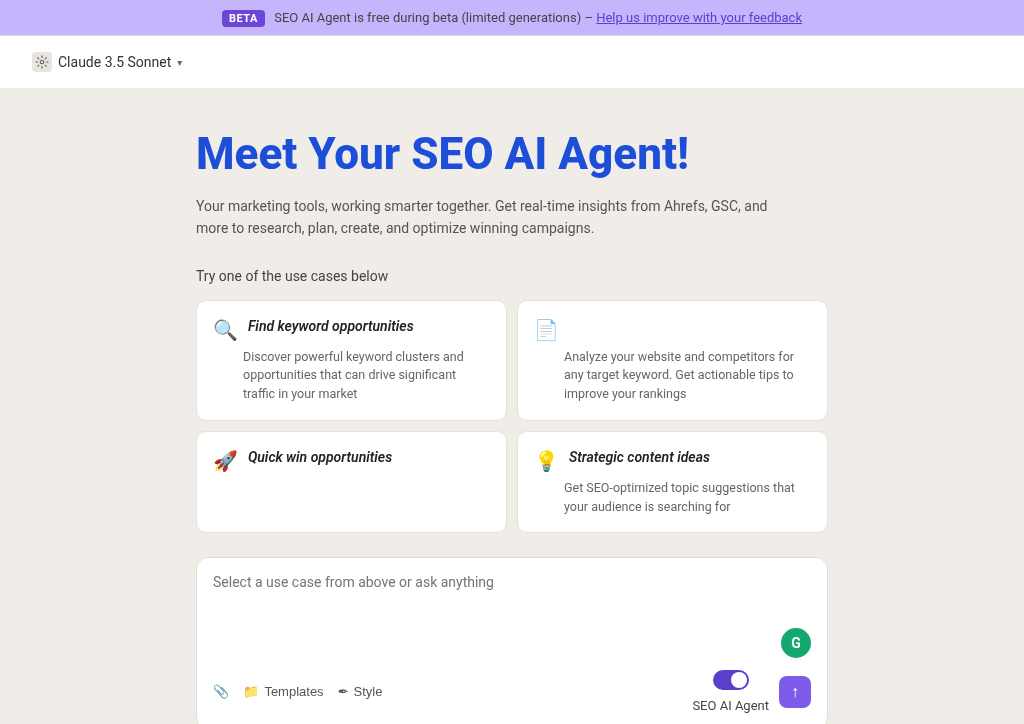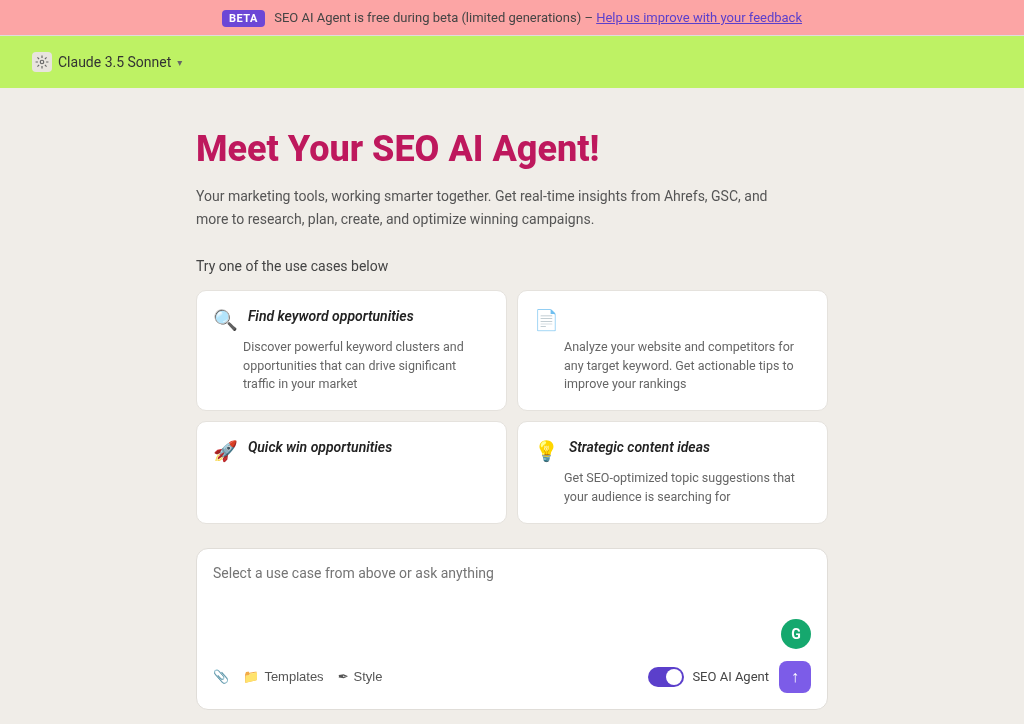"BETA SEO AI Agent is" .top-banner { background: #fca5a5 -> #c4b5fd }
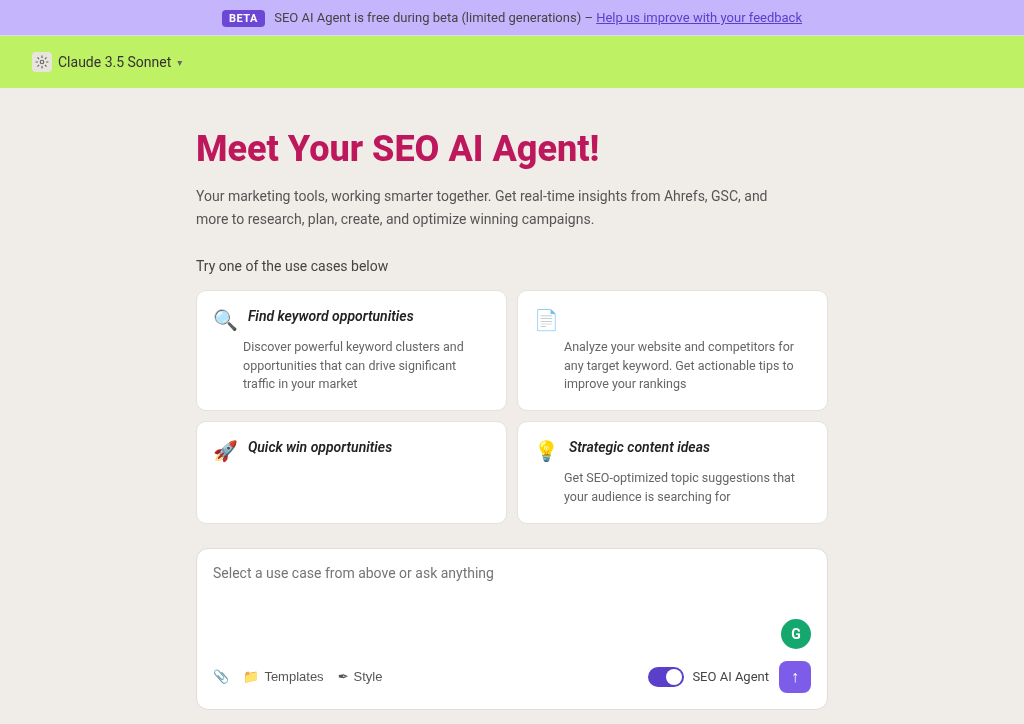"Claude 3.5 Sonnet" .header { background: #bef264 -> #ffffff }
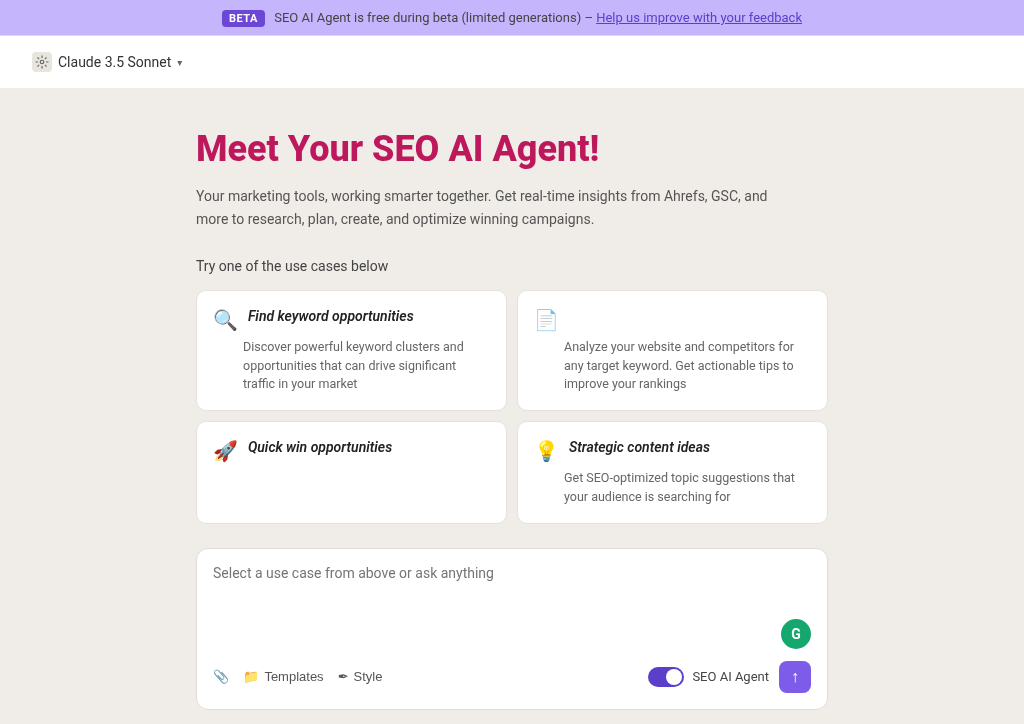"Meet Your SEO AI Agent!" .page-title { color: #be185d -> #1d4ed8; font-size: 36px -> 44px }
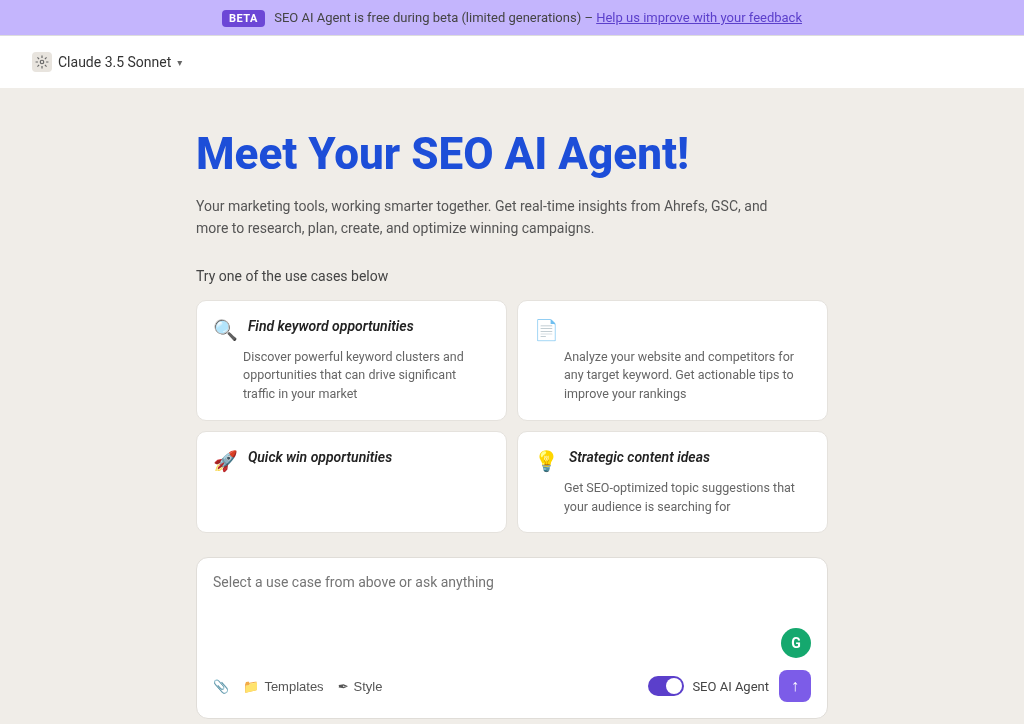"SEO AI Agent" .toggle-container { flex-direction: none -> column }
